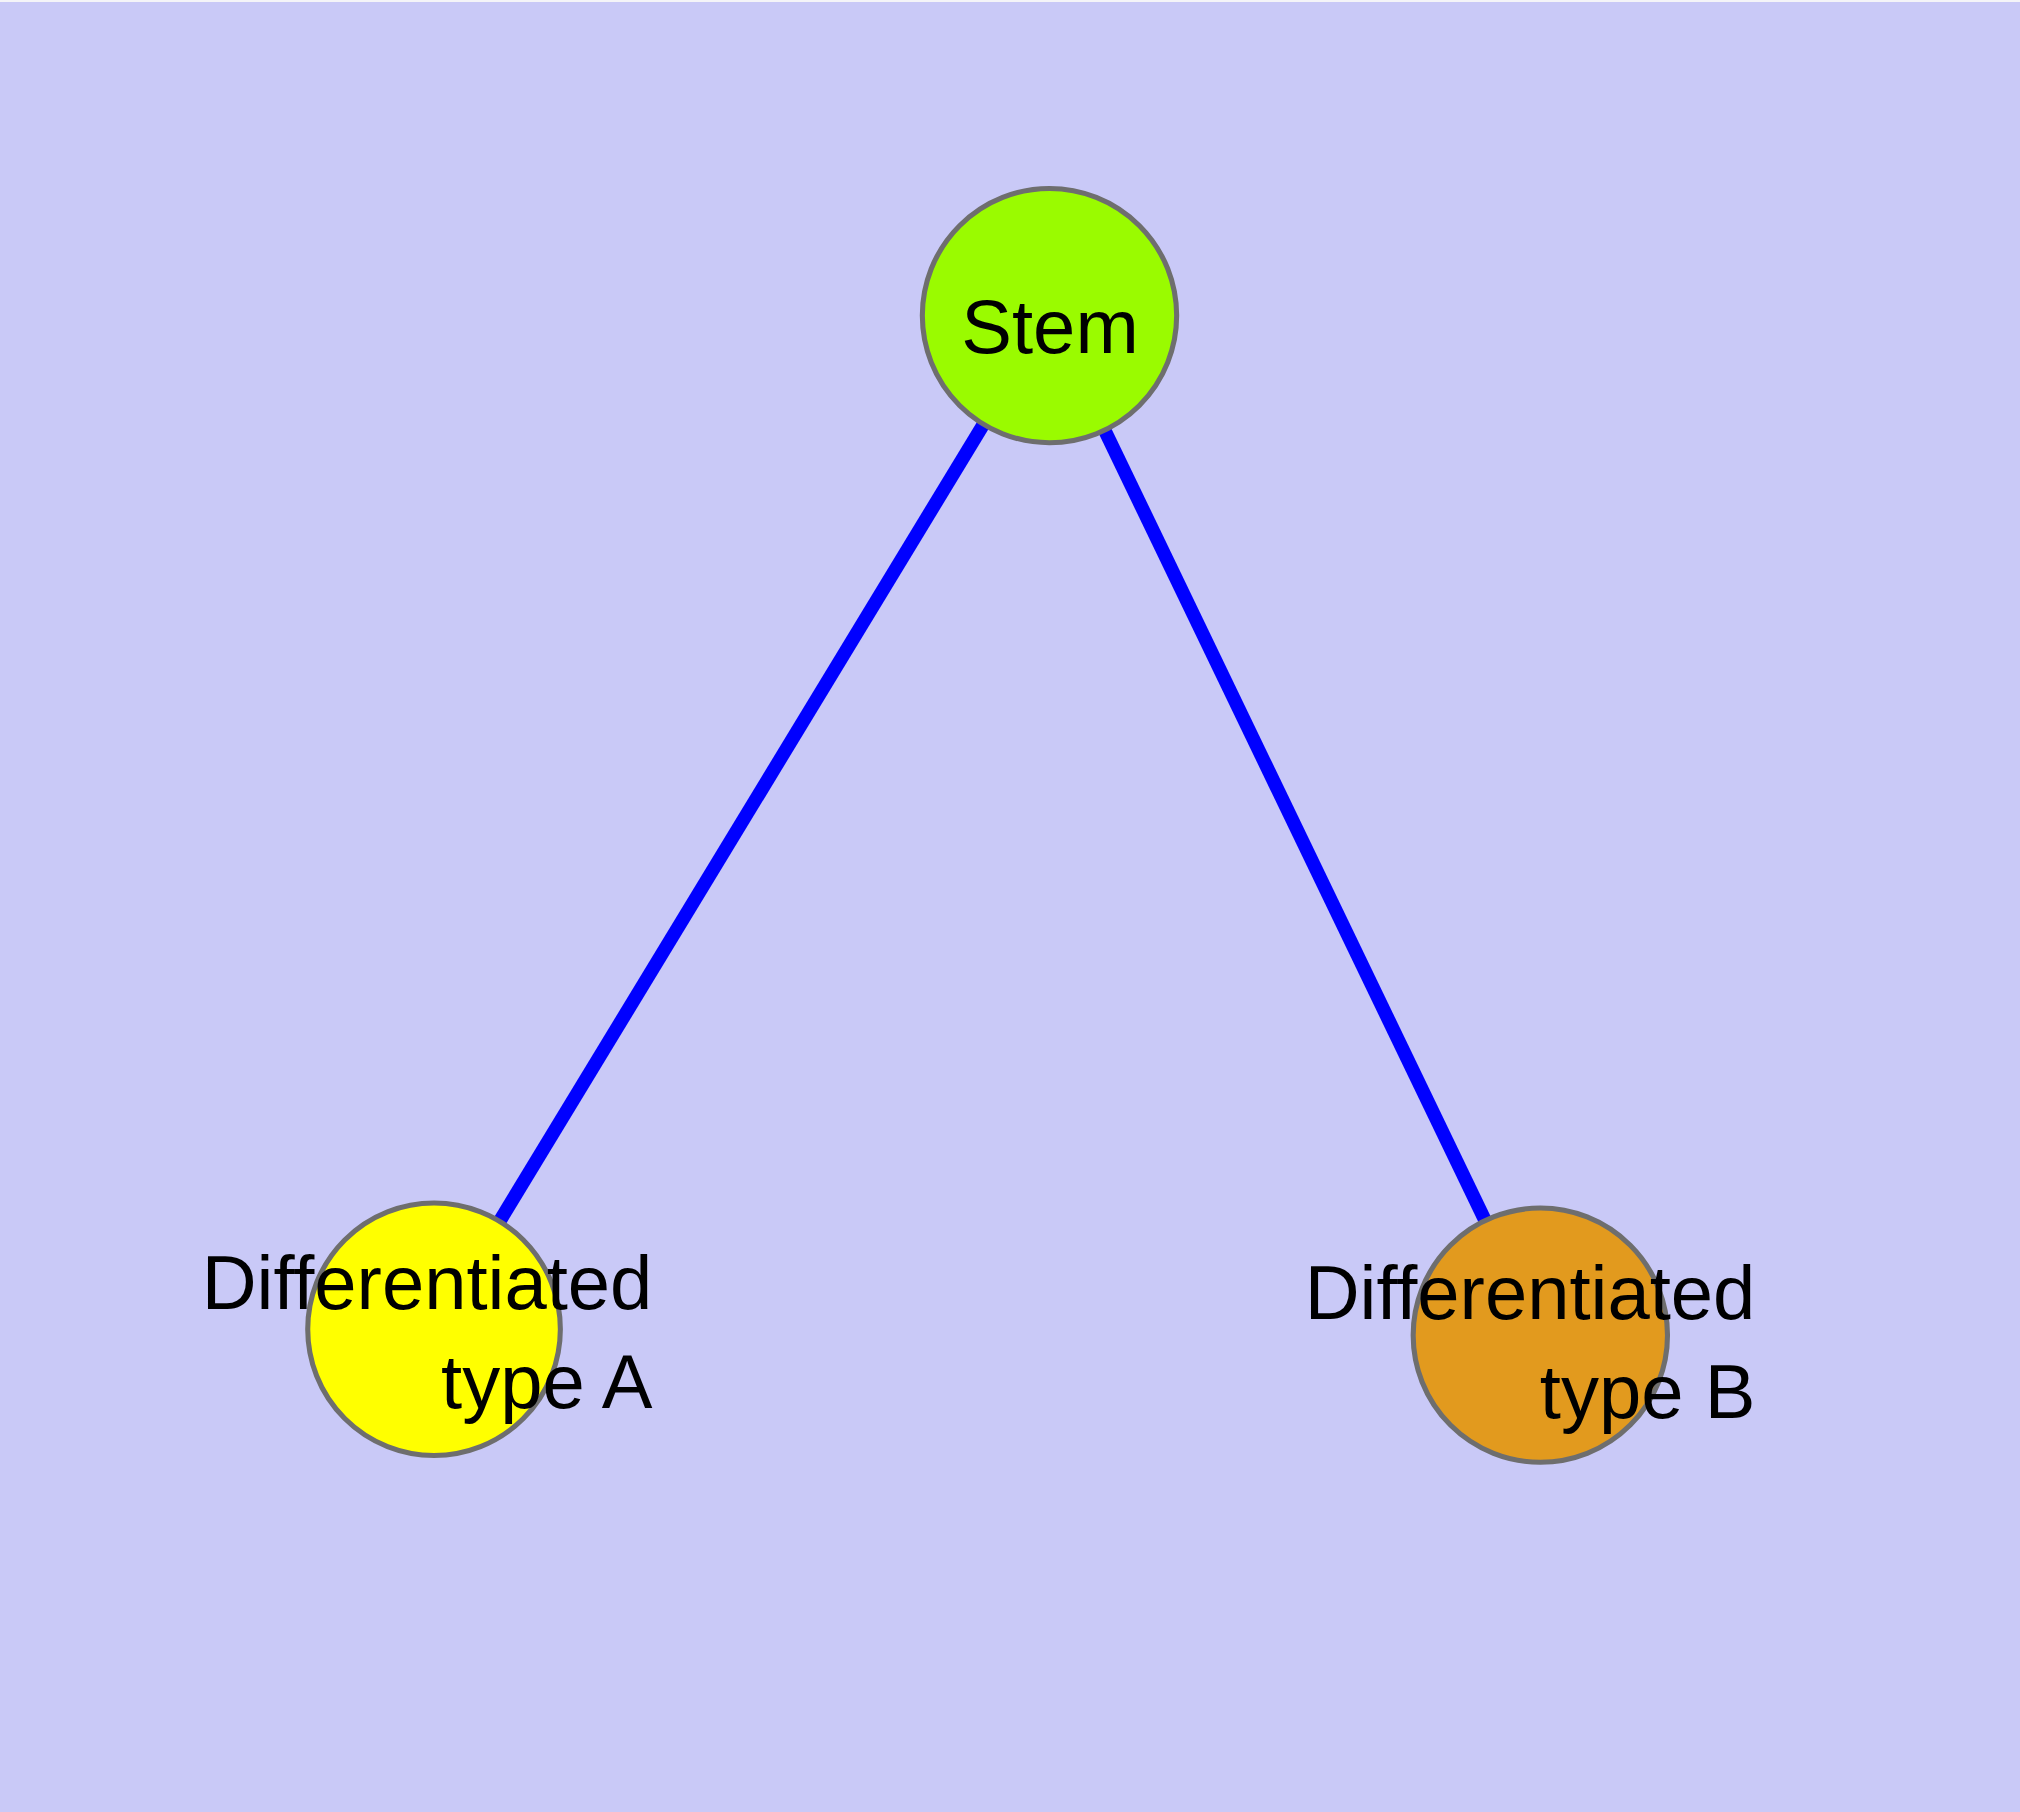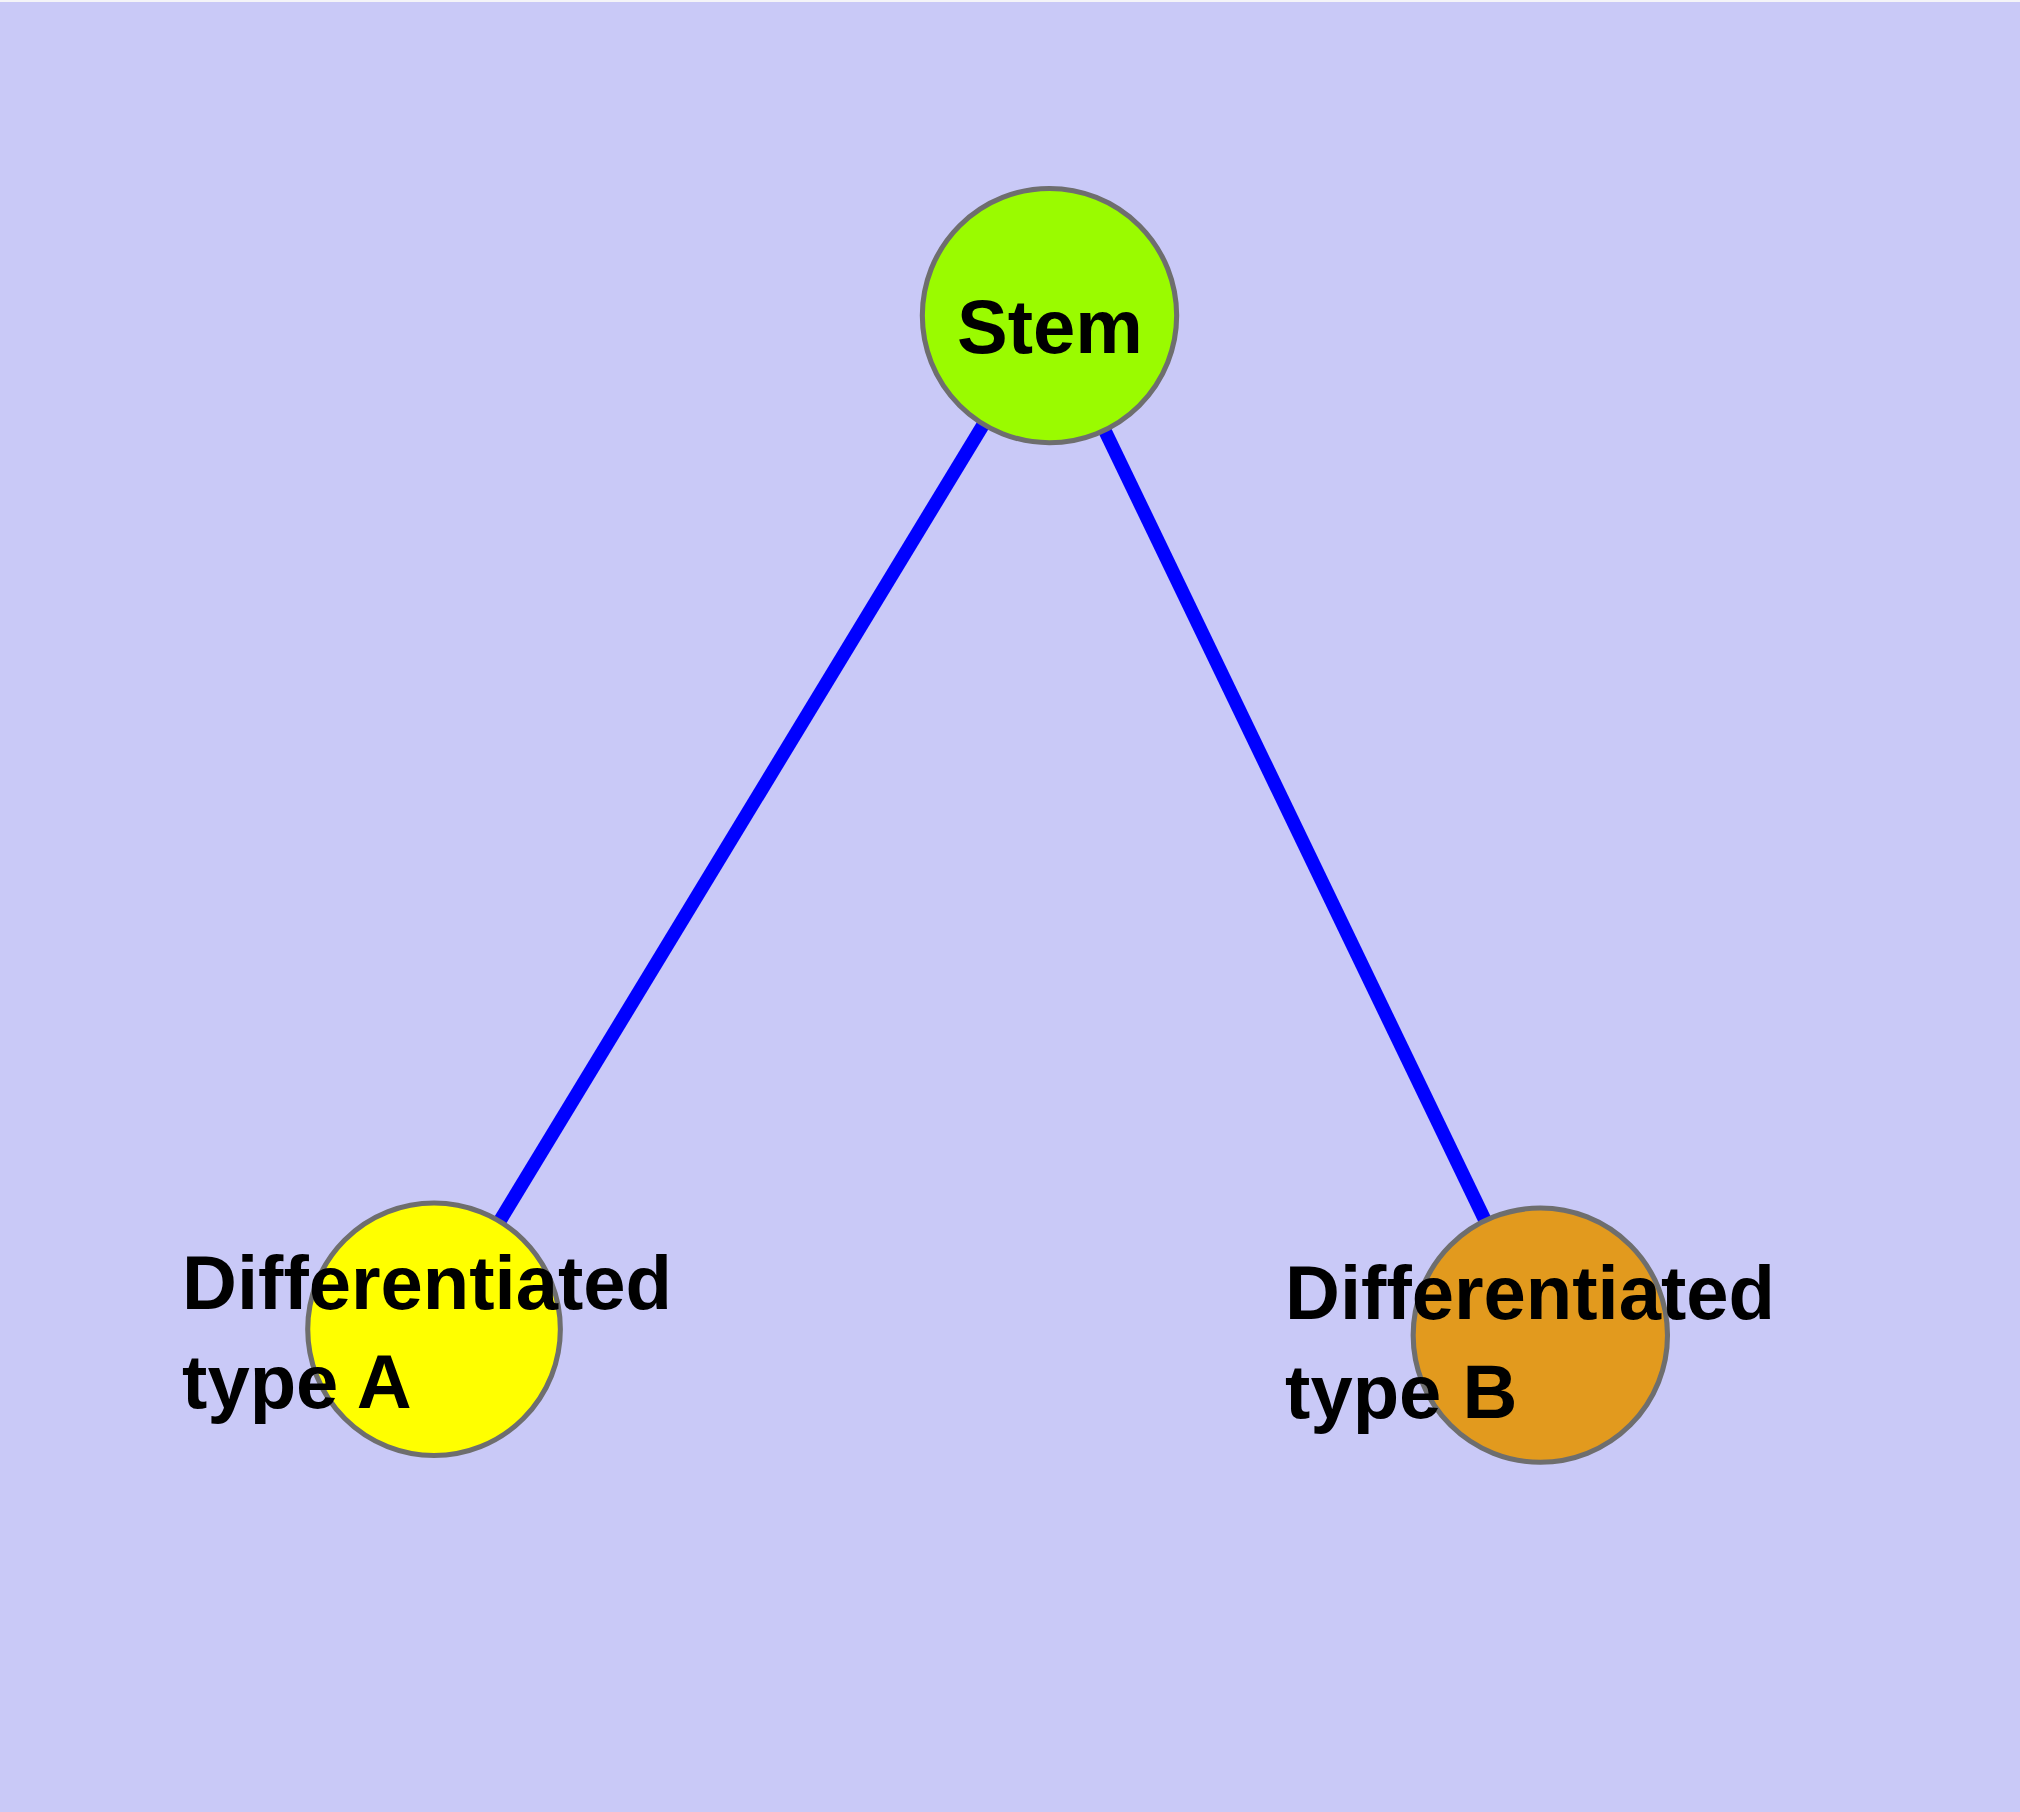"Stem" .node-label { font-weight: 700 -> 400; text-align: left -> right }
